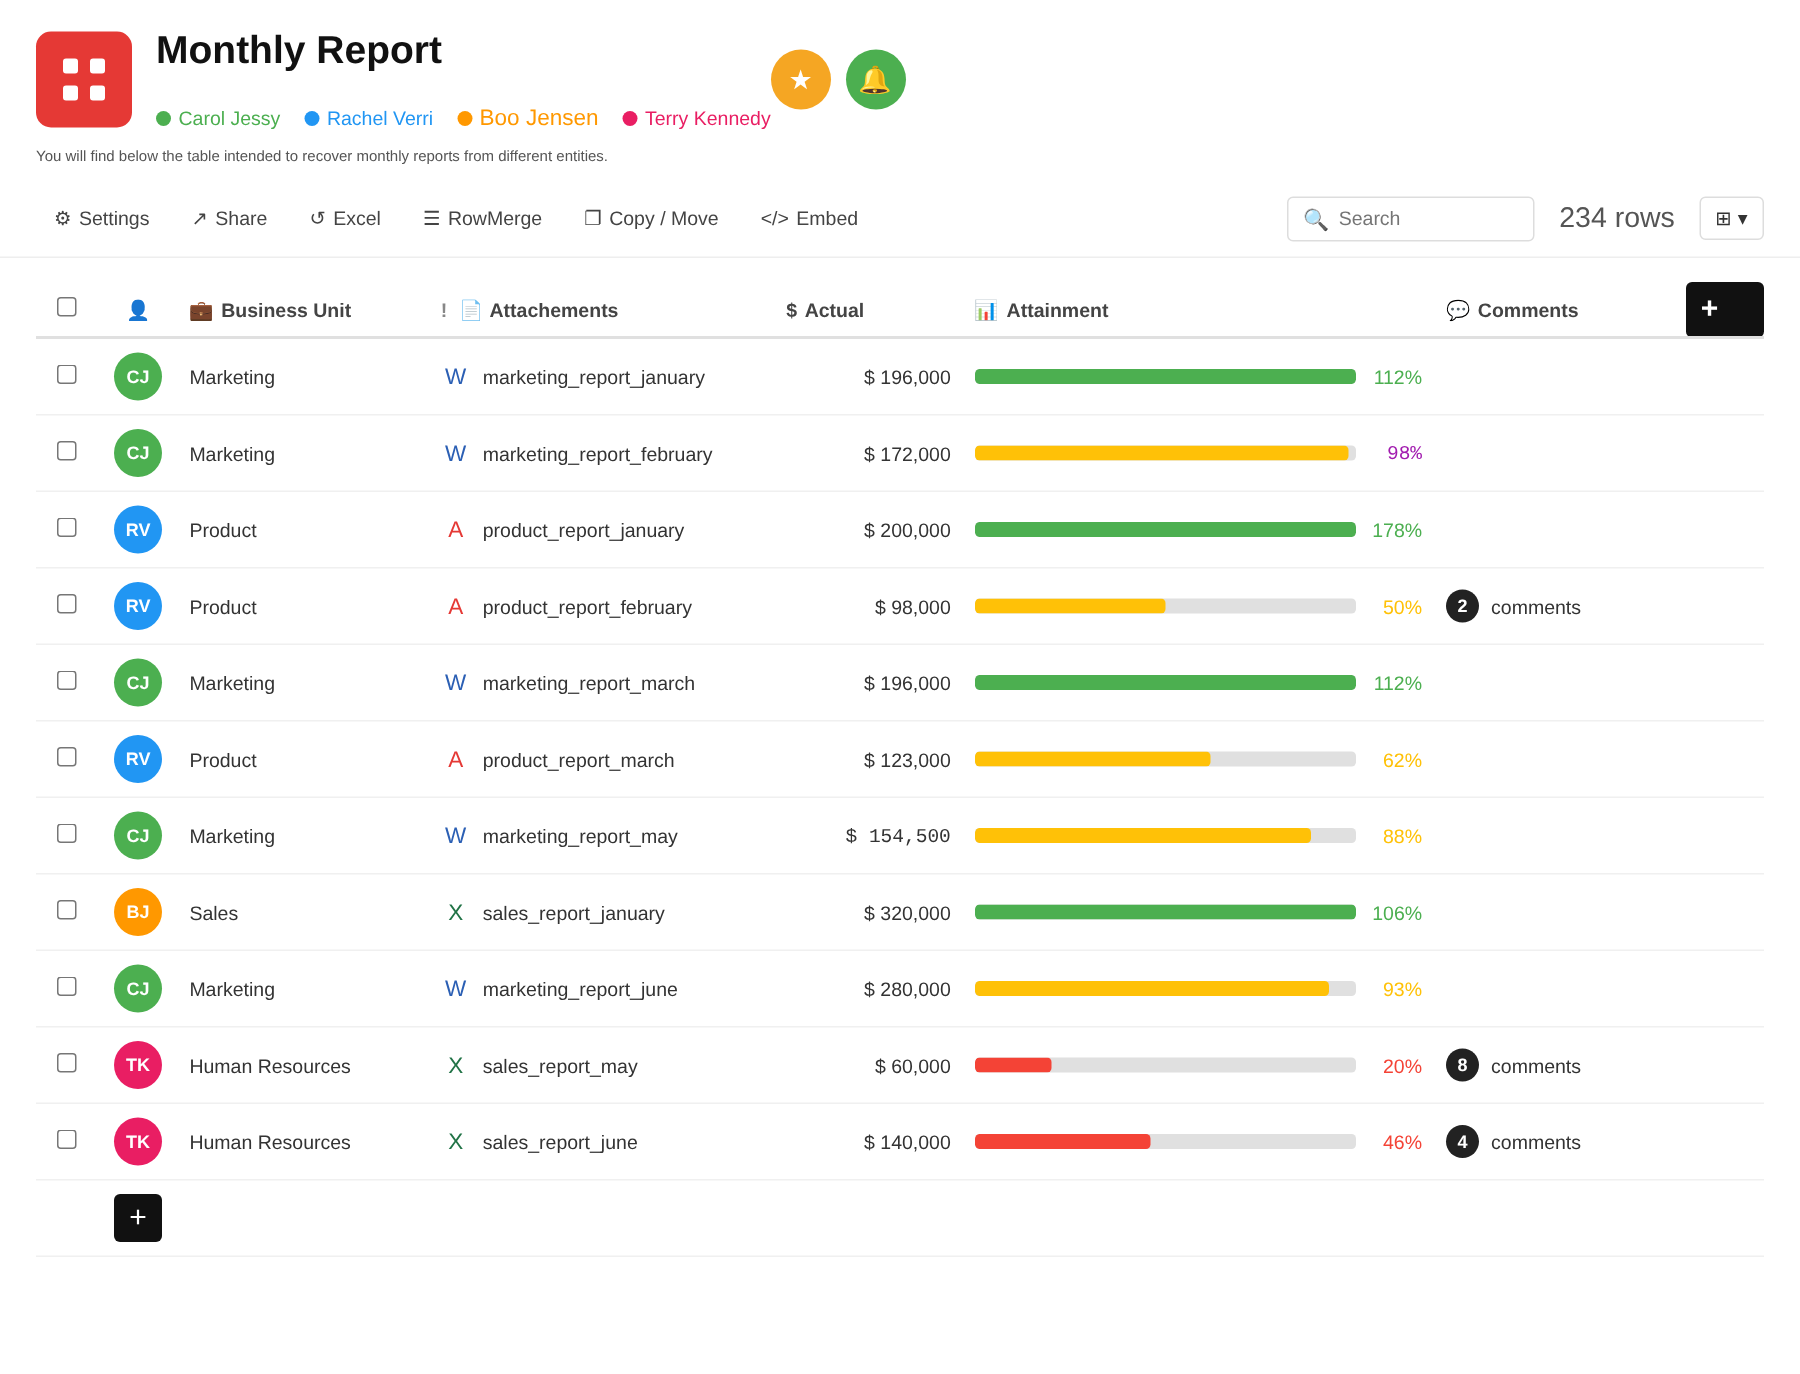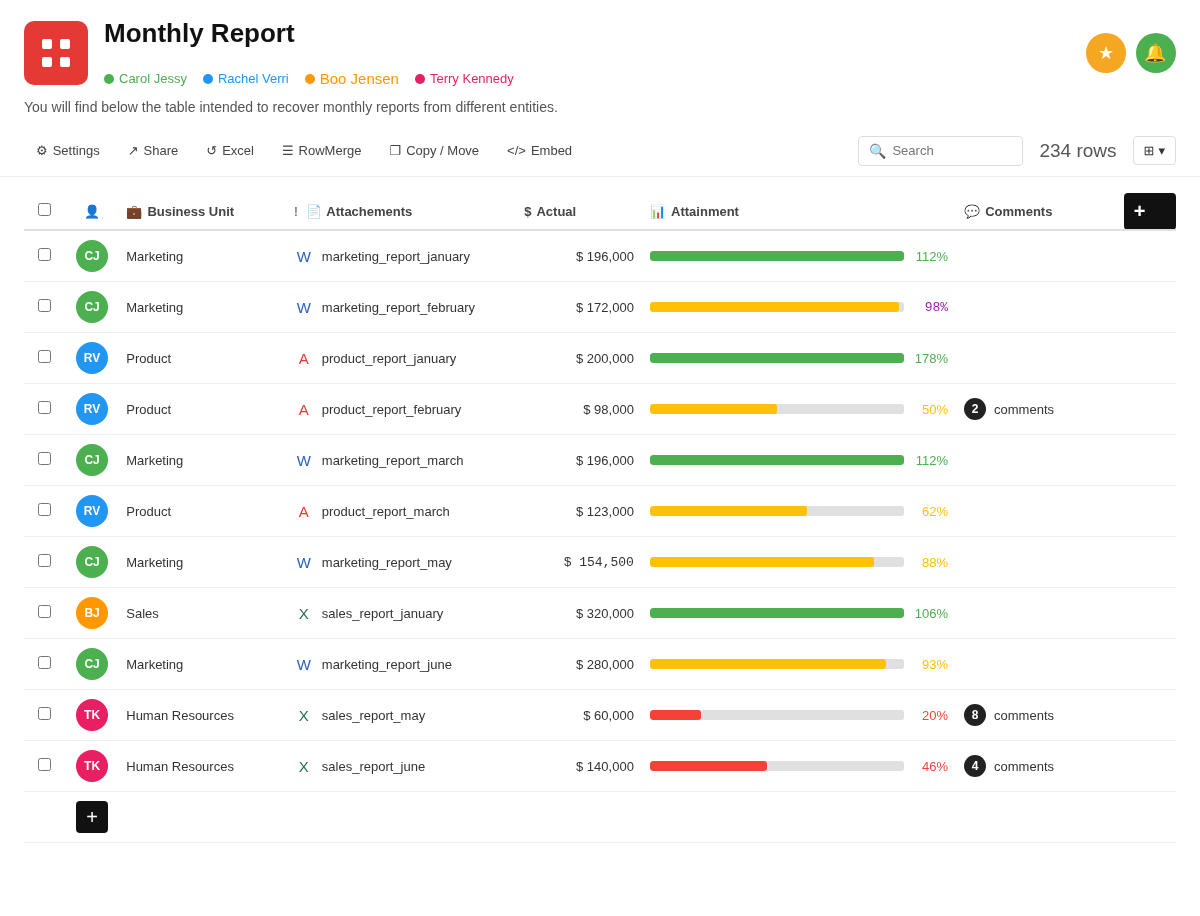"Monthly Report" .header { justify-content: space-between -> none }
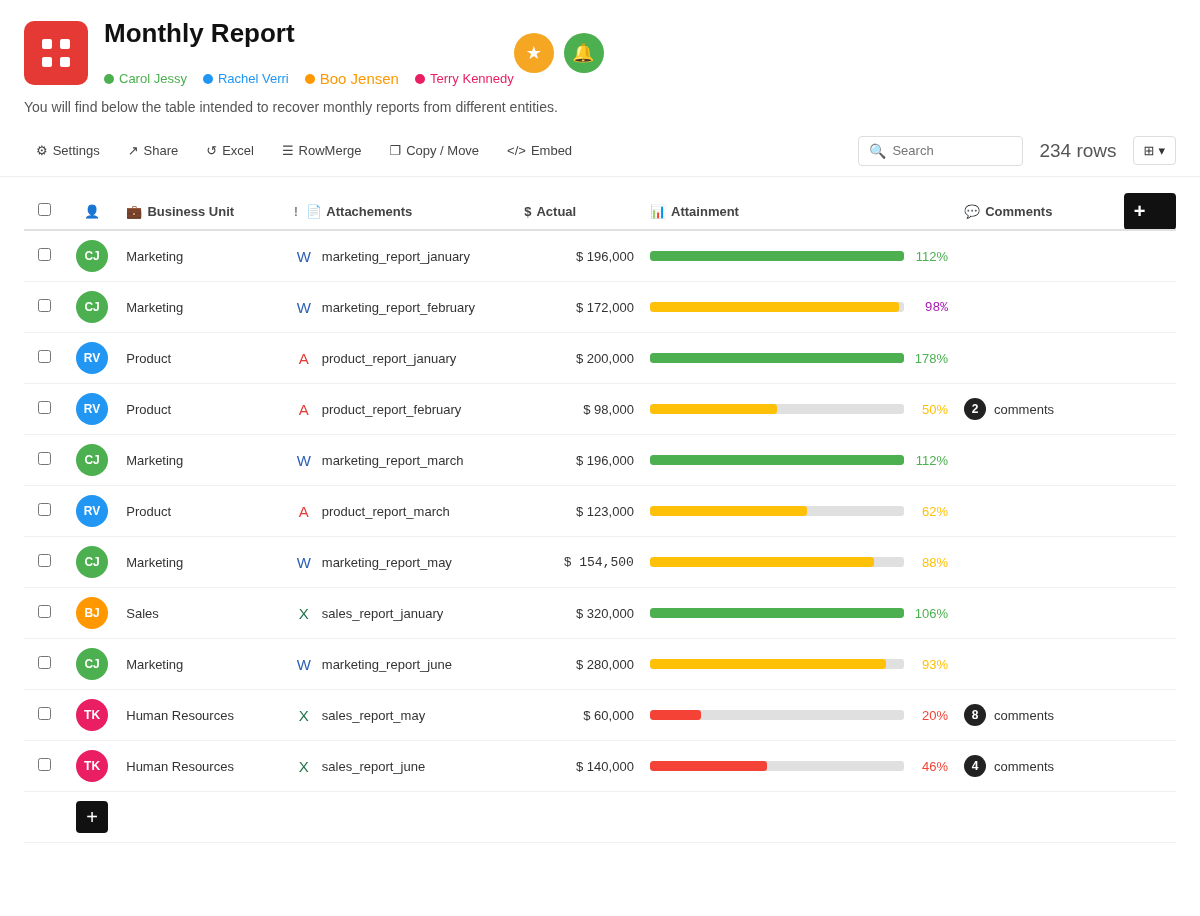"You will find below the" .subtitle { font-size: 14px -> 10px }
